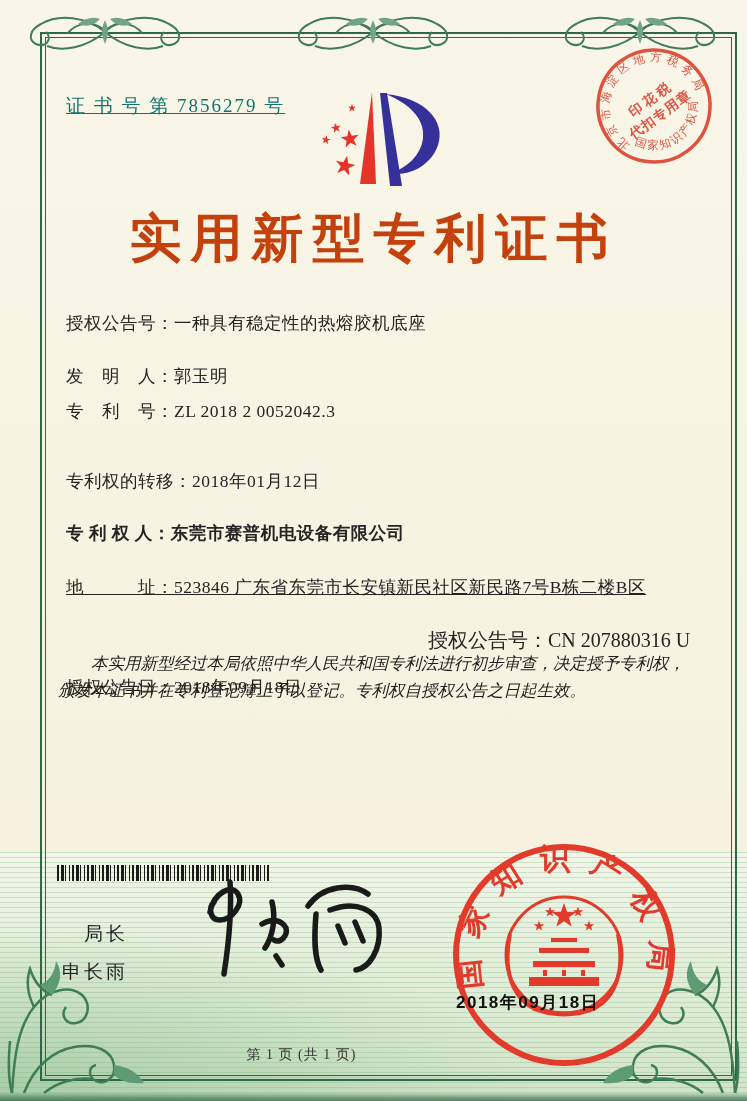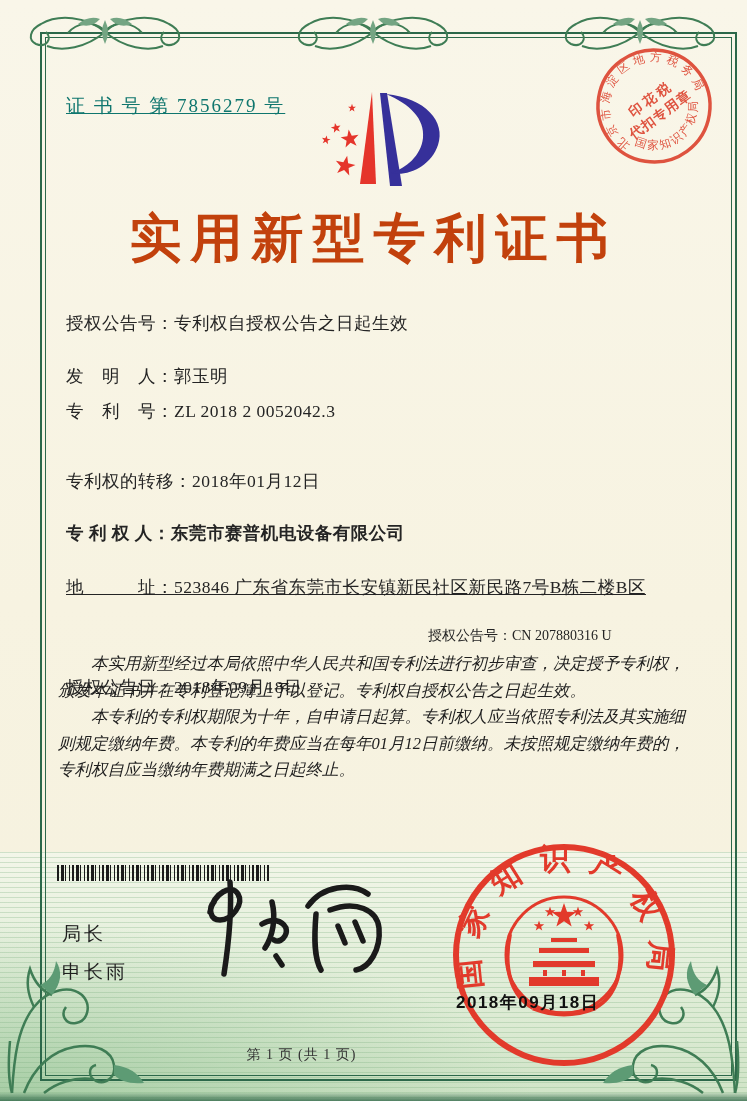"专利权自授权公告之日起生效" span { text: 专利权自授权公告之日起生效 -> 一种具有稳定性的热熔胶机底座 }
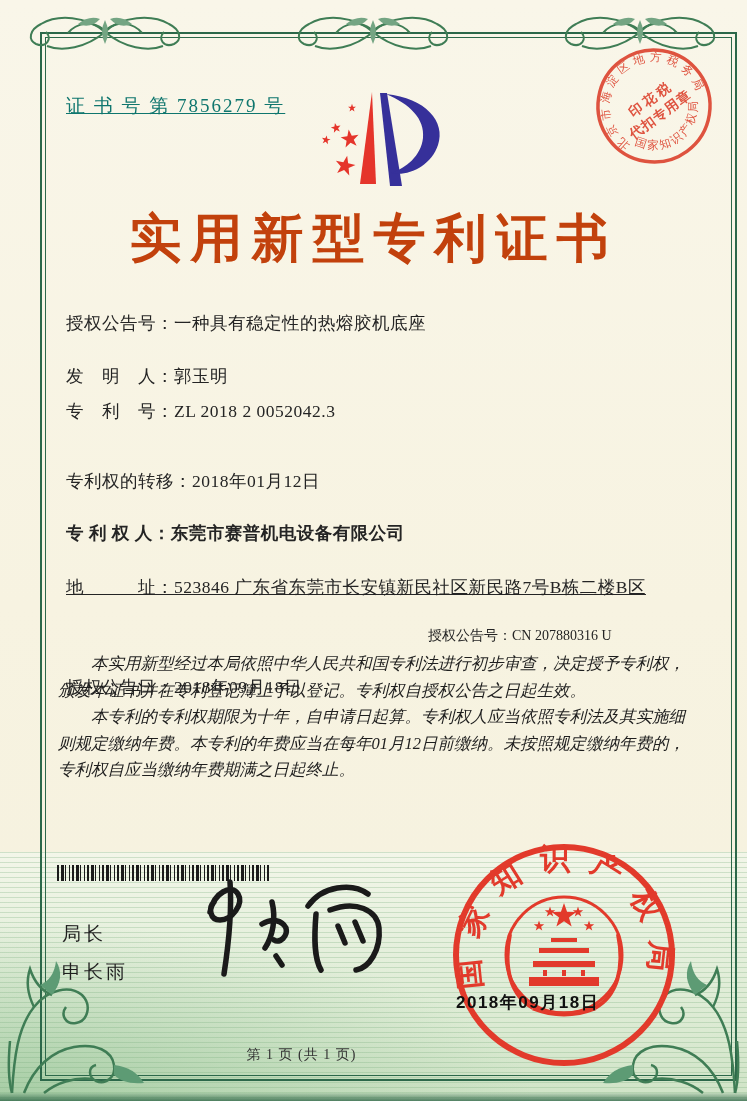"授权公告号：CN 207880316 U" .r-gno { font-size: 14px -> 20px }
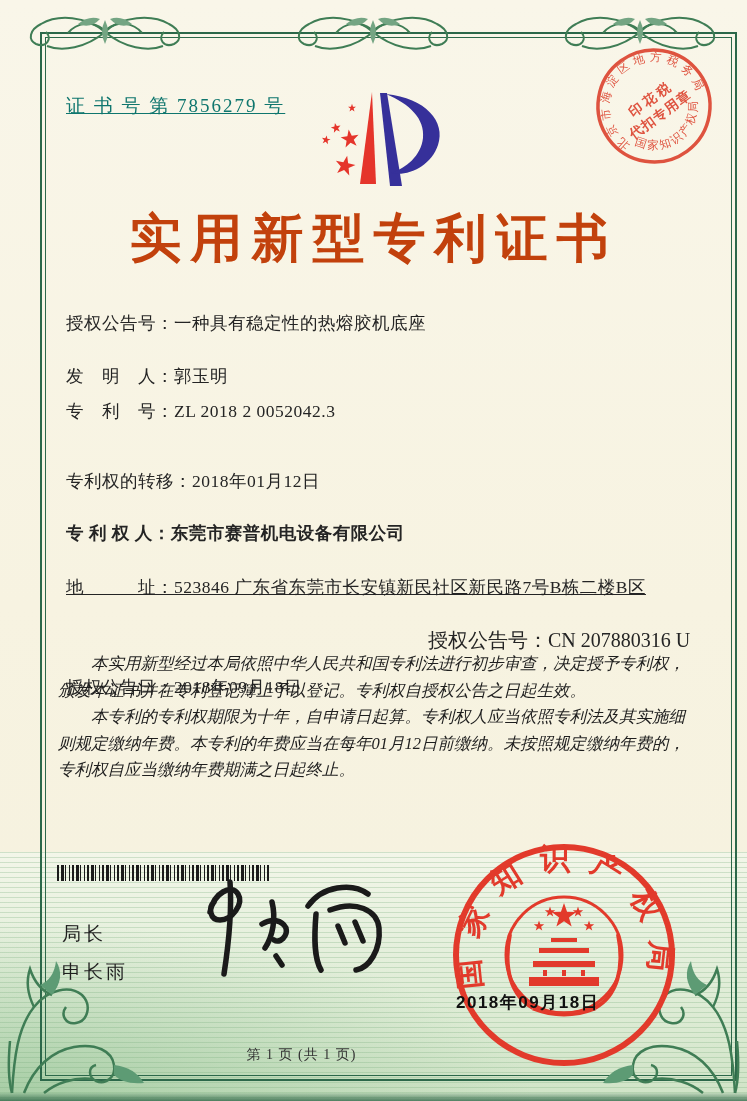"本专利的专利权期限为十年，自申请日起算。专利权人应当依照专利法及其实施细则规定缴" p { html: <p>本专利的专利权期限为十年，自申请日起算。专利权人应当依照专利法及其实施细则规定缴纳年费。本专利的年费应当在每年01月12日前缴纳。未按照规定缴纳年费的，专利权自应当缴纳年费期满之日起终止。</p> -> none }
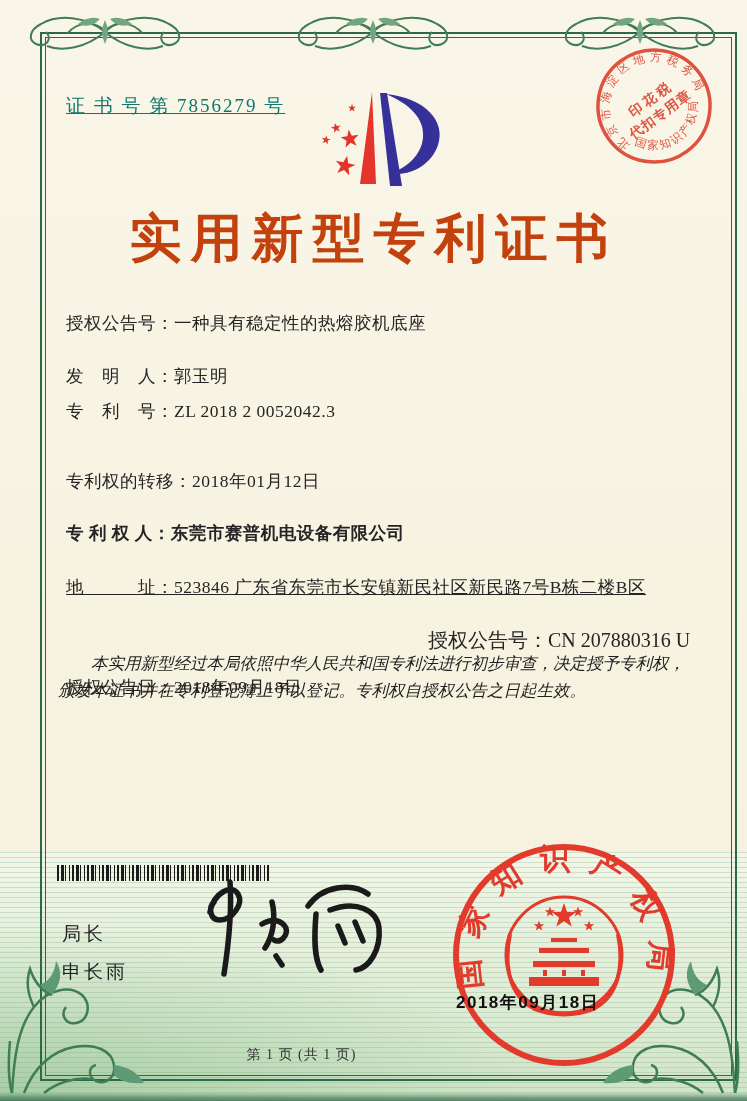"局长" .director { text-align: none -> right }
